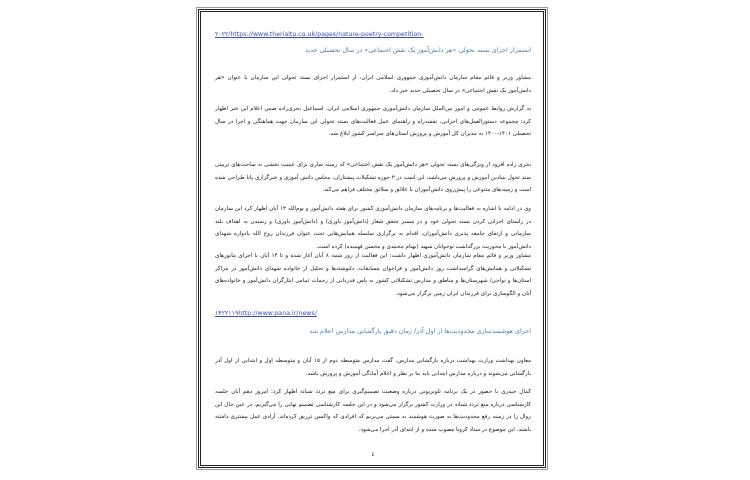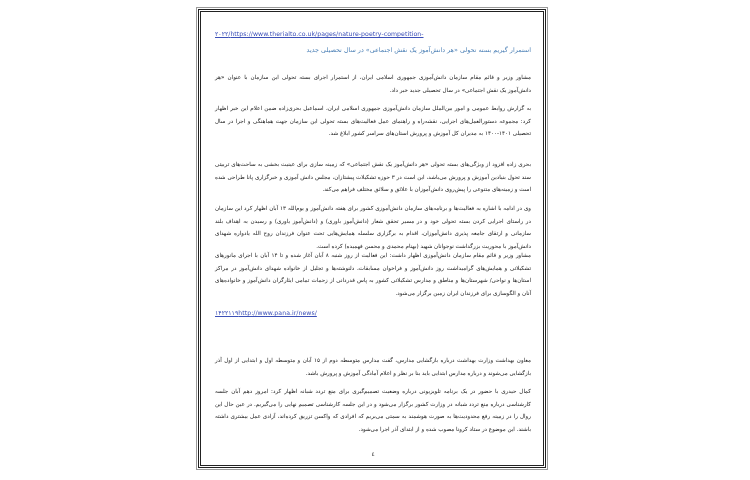"استمرار گیریم بسته تحولی «هر" div.heading { text: گیریم -> اجرای }
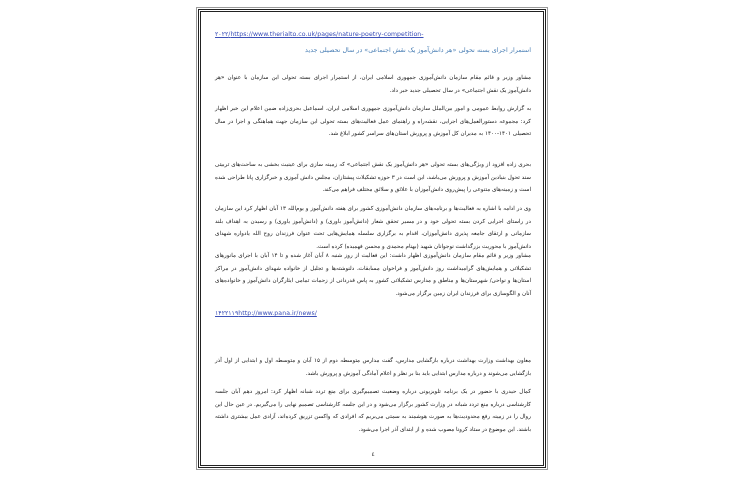"اجرای هوشمندسازی محدودیت‌ها از اول" div.heading { html: none -> <div>اجرای هوشمندسازی محدودیت‌ها از اول آذر/ زمان دقیق بازگشایی مدارس اعلام شد</div> }
